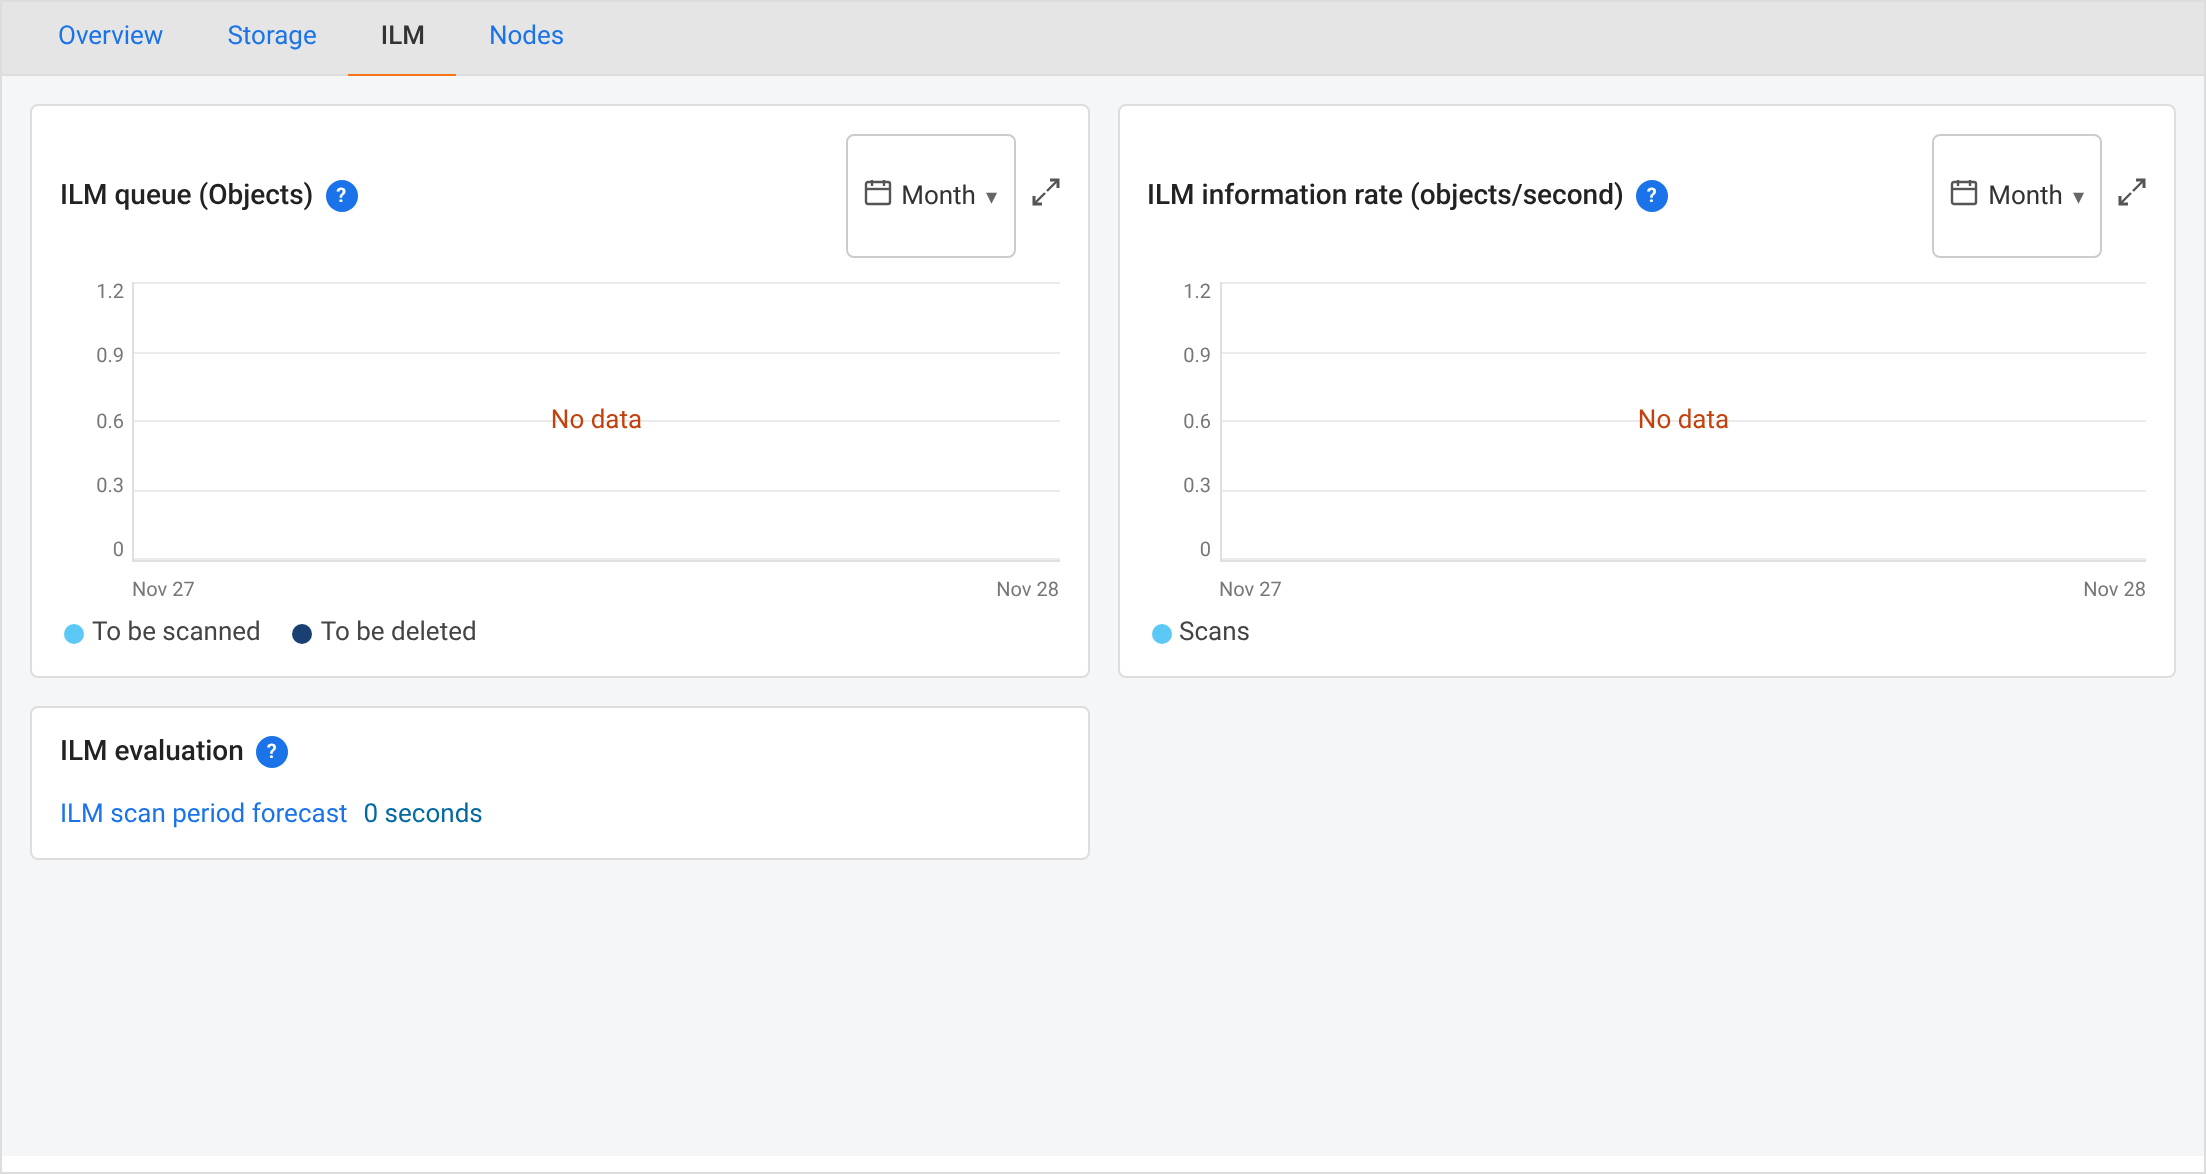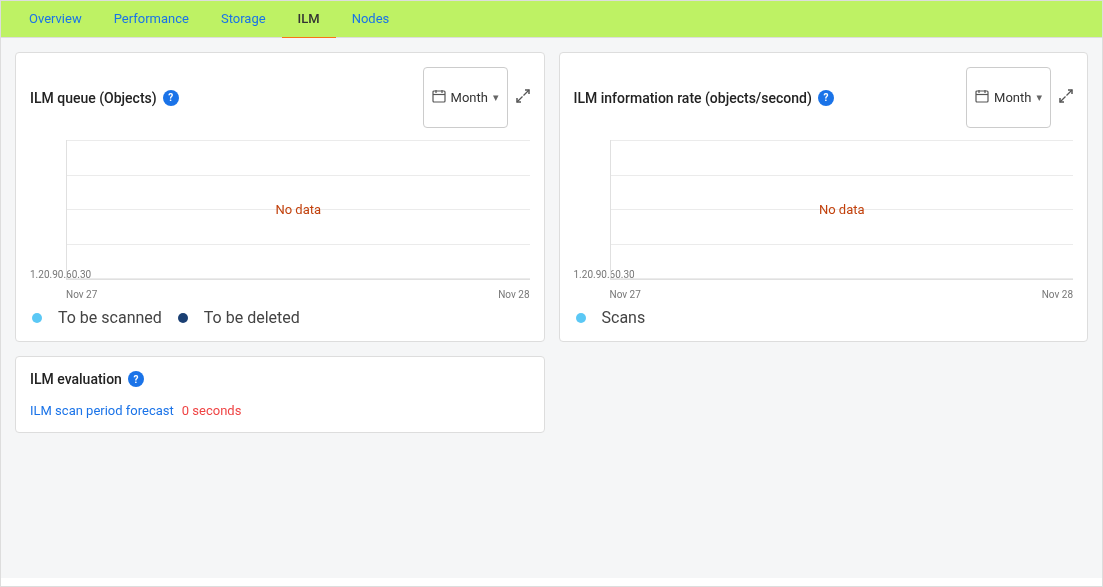"Overview" .tabs-bar { background: #bef264 -> #e5e5e5 }
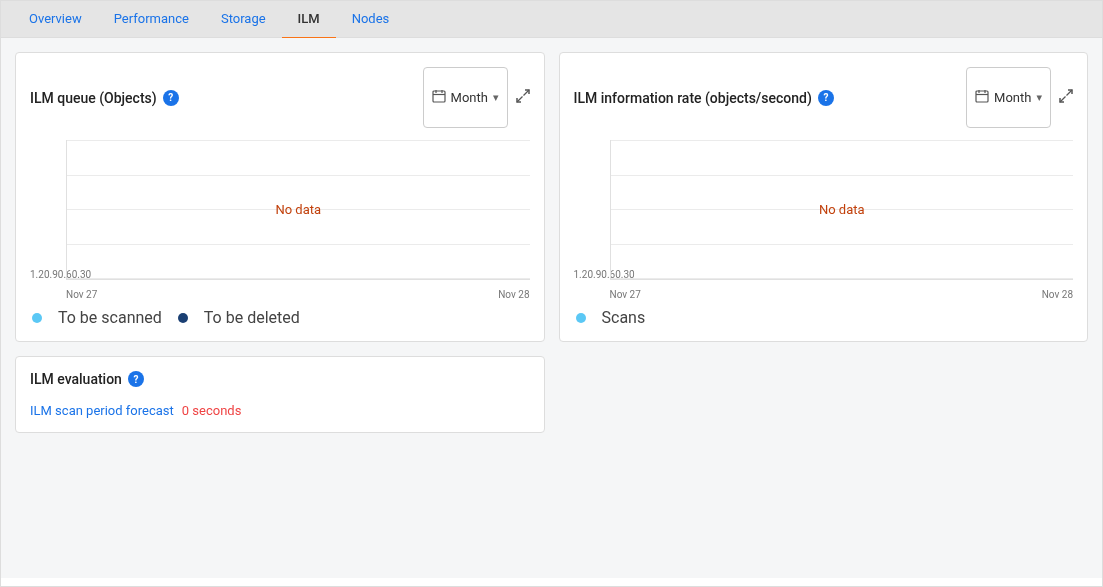"Performance" div.tab-item { html: <div>Performance</div> -> none }
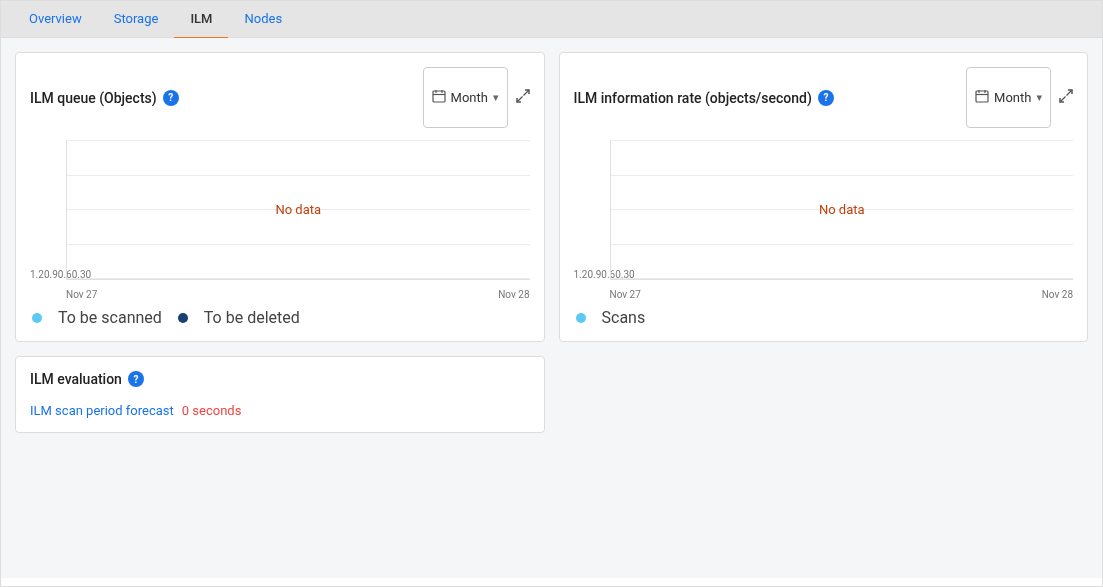"1.2" .chart-y-axis { flex-direction: row -> column }
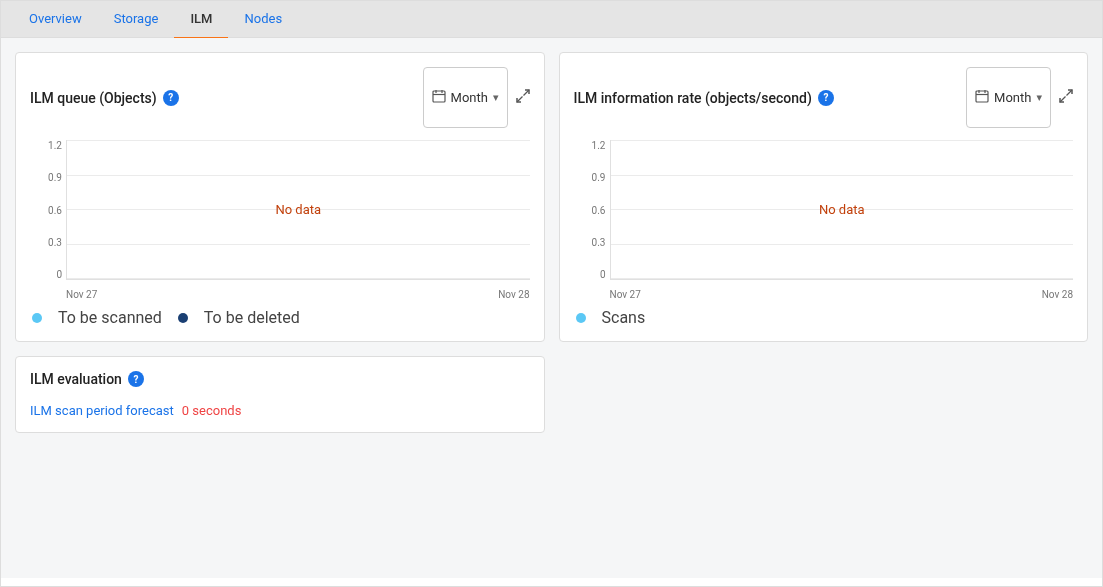"To be scanned" .legend-item { font-size: 16px -> 13px; gap: 16px -> 4px }
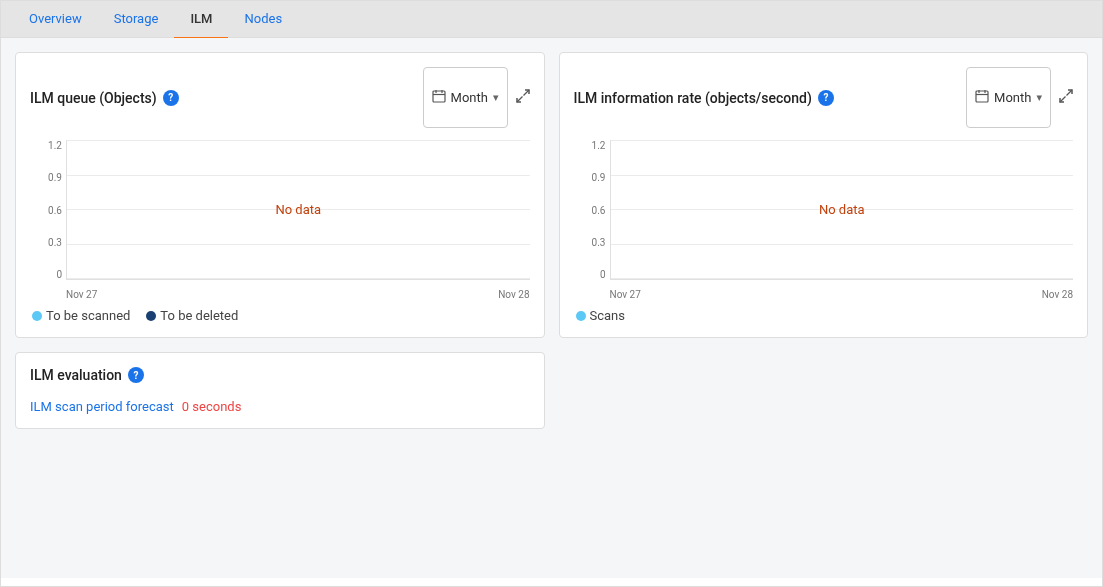"0 seconds" .info-value { color: #ef4444 -> #0369a1 }
